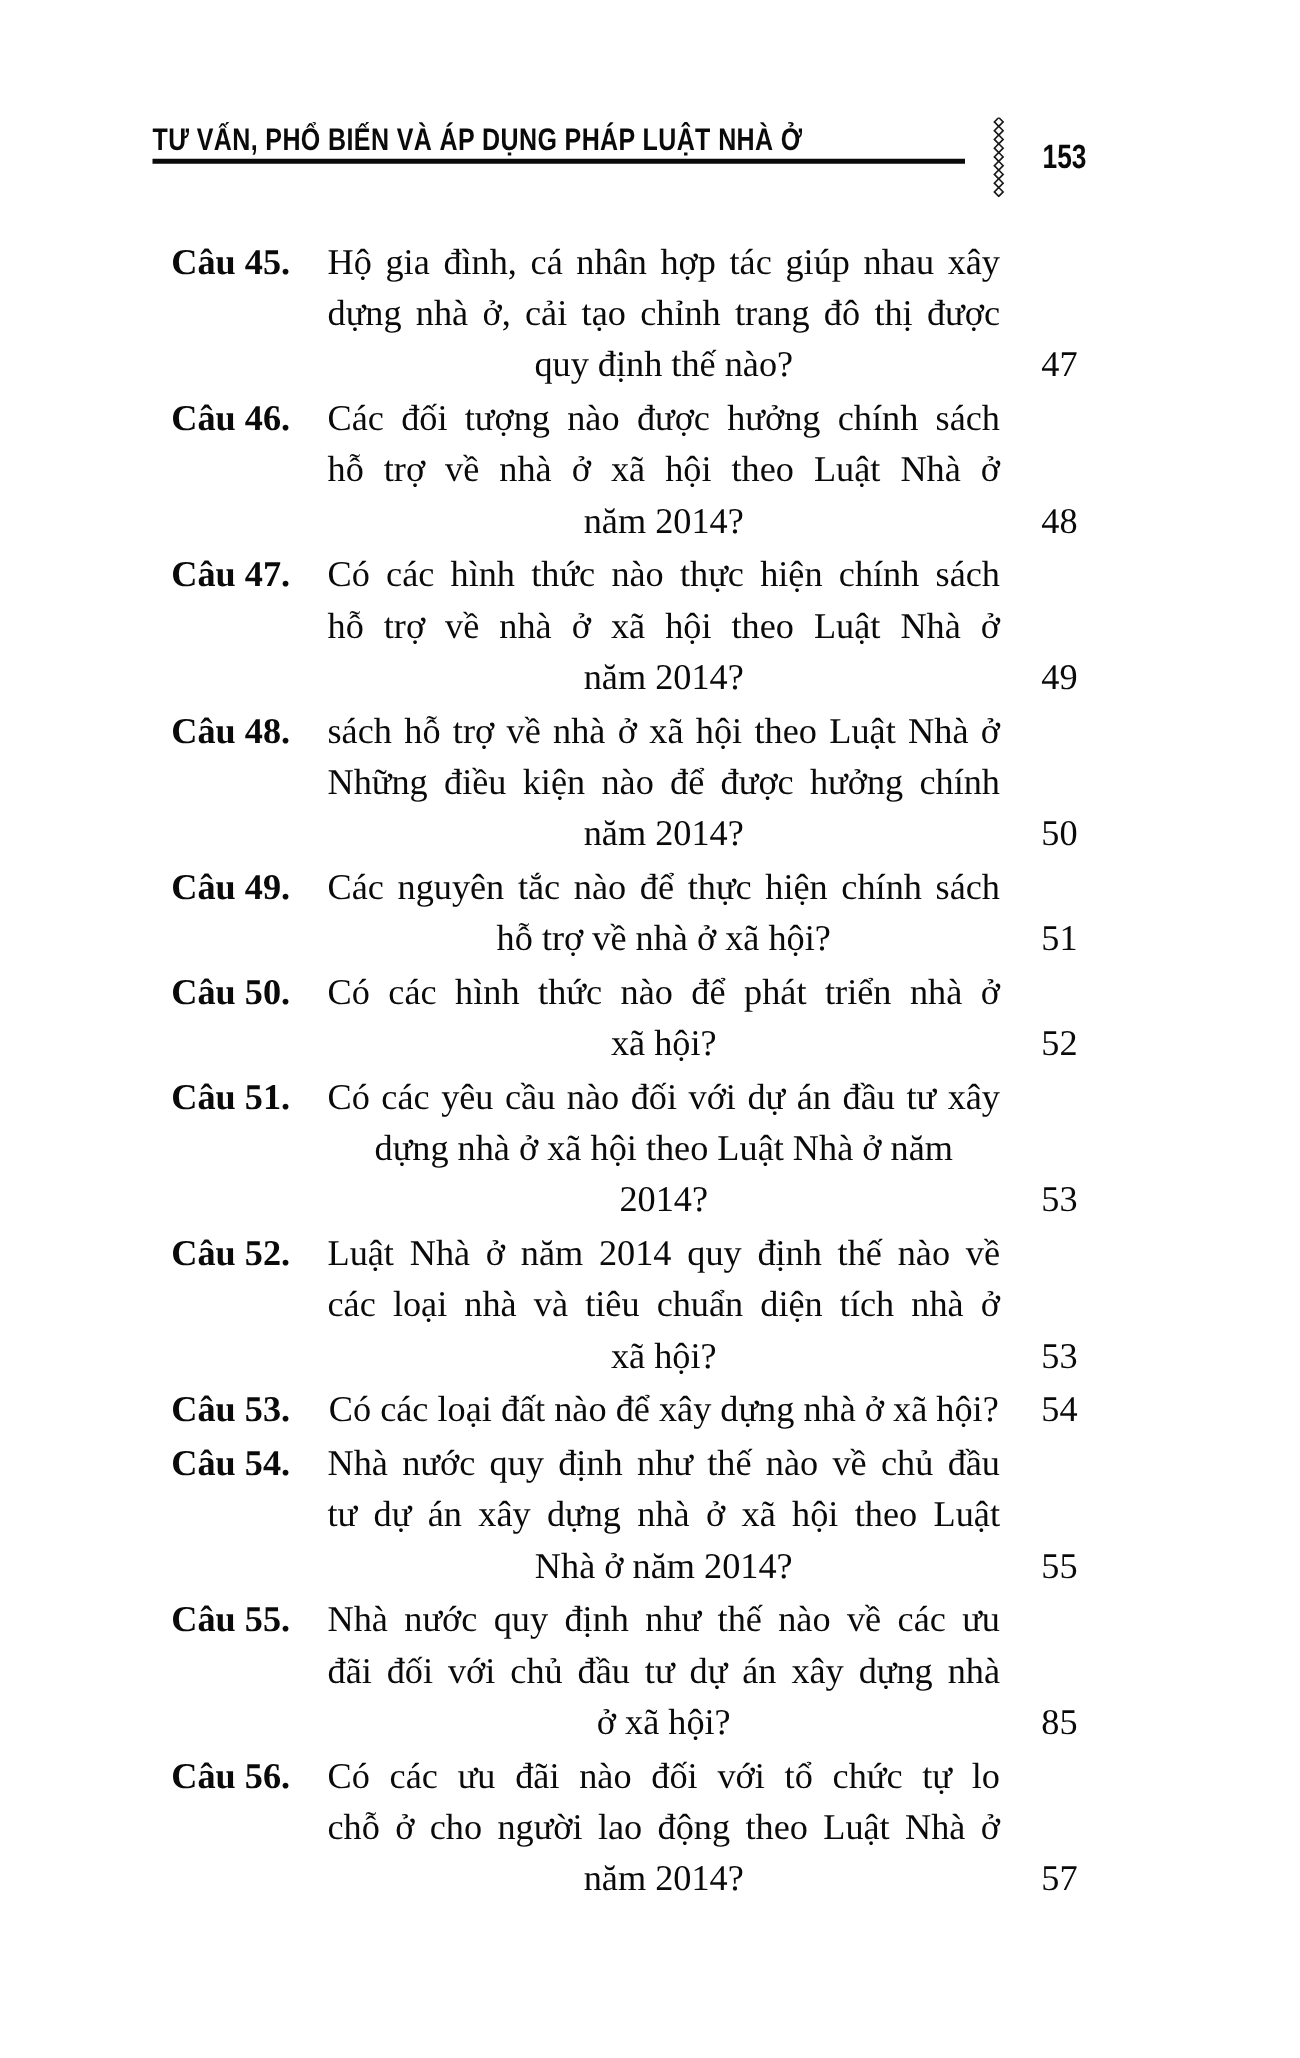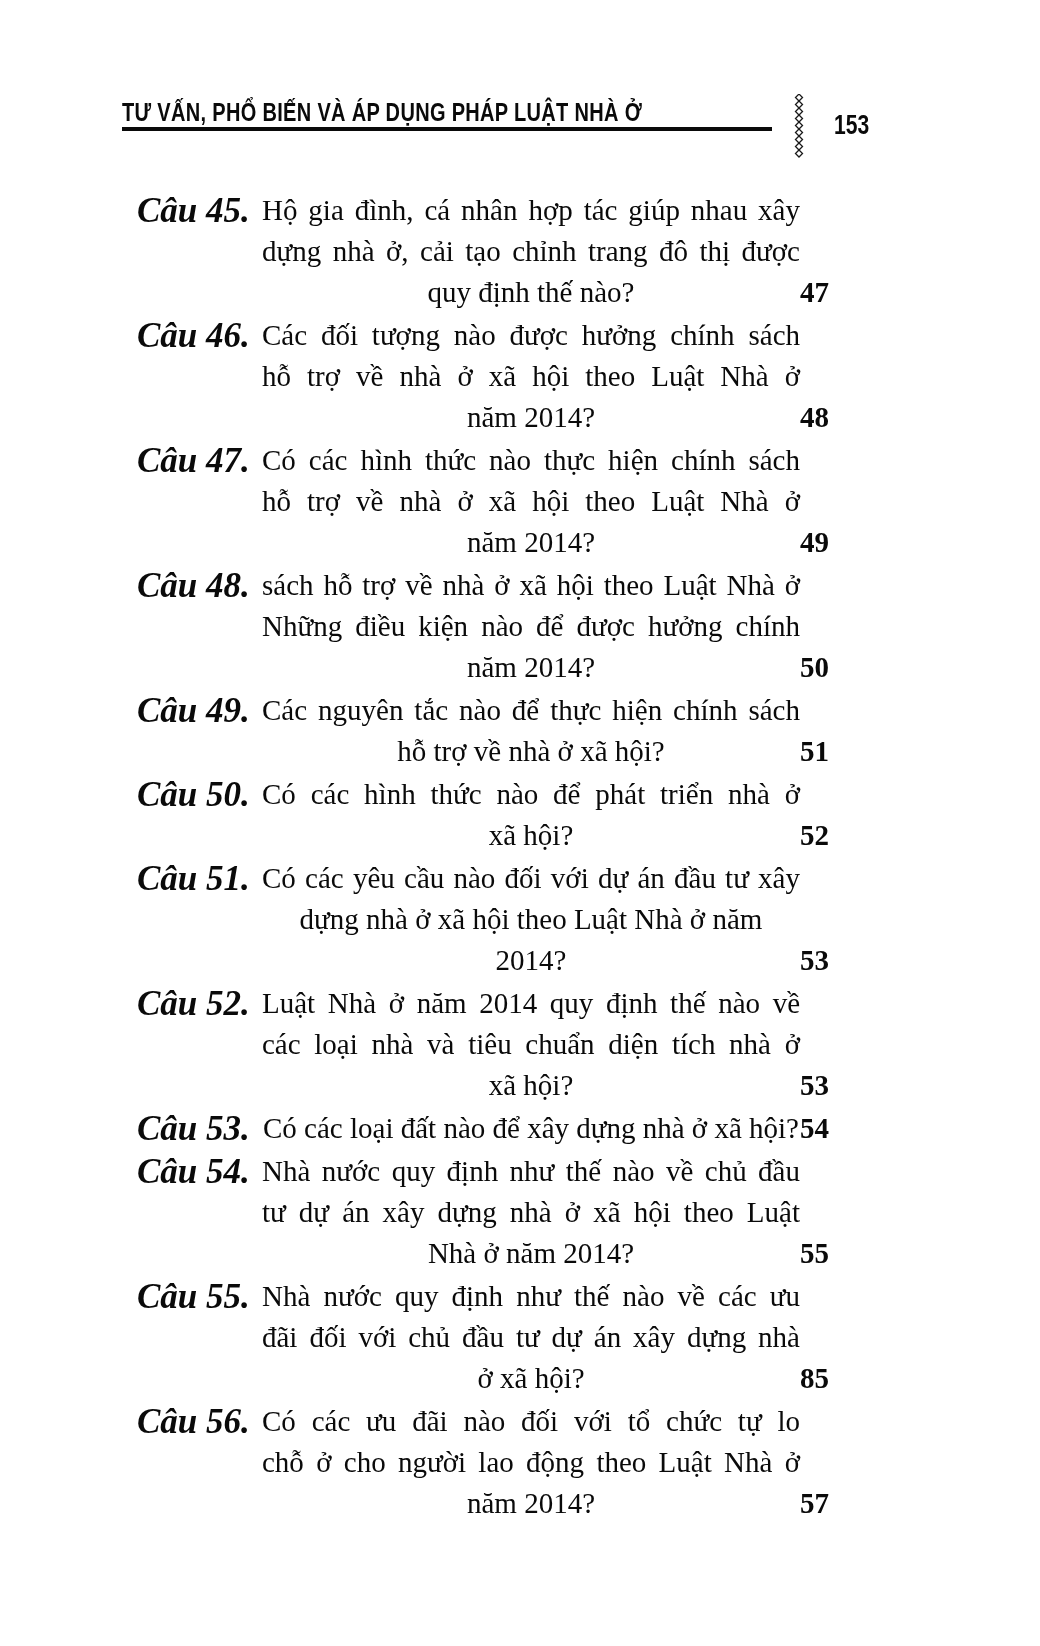"Câu 45." .entry-label { font-size: 35px -> 29px; font-style: italic -> none }
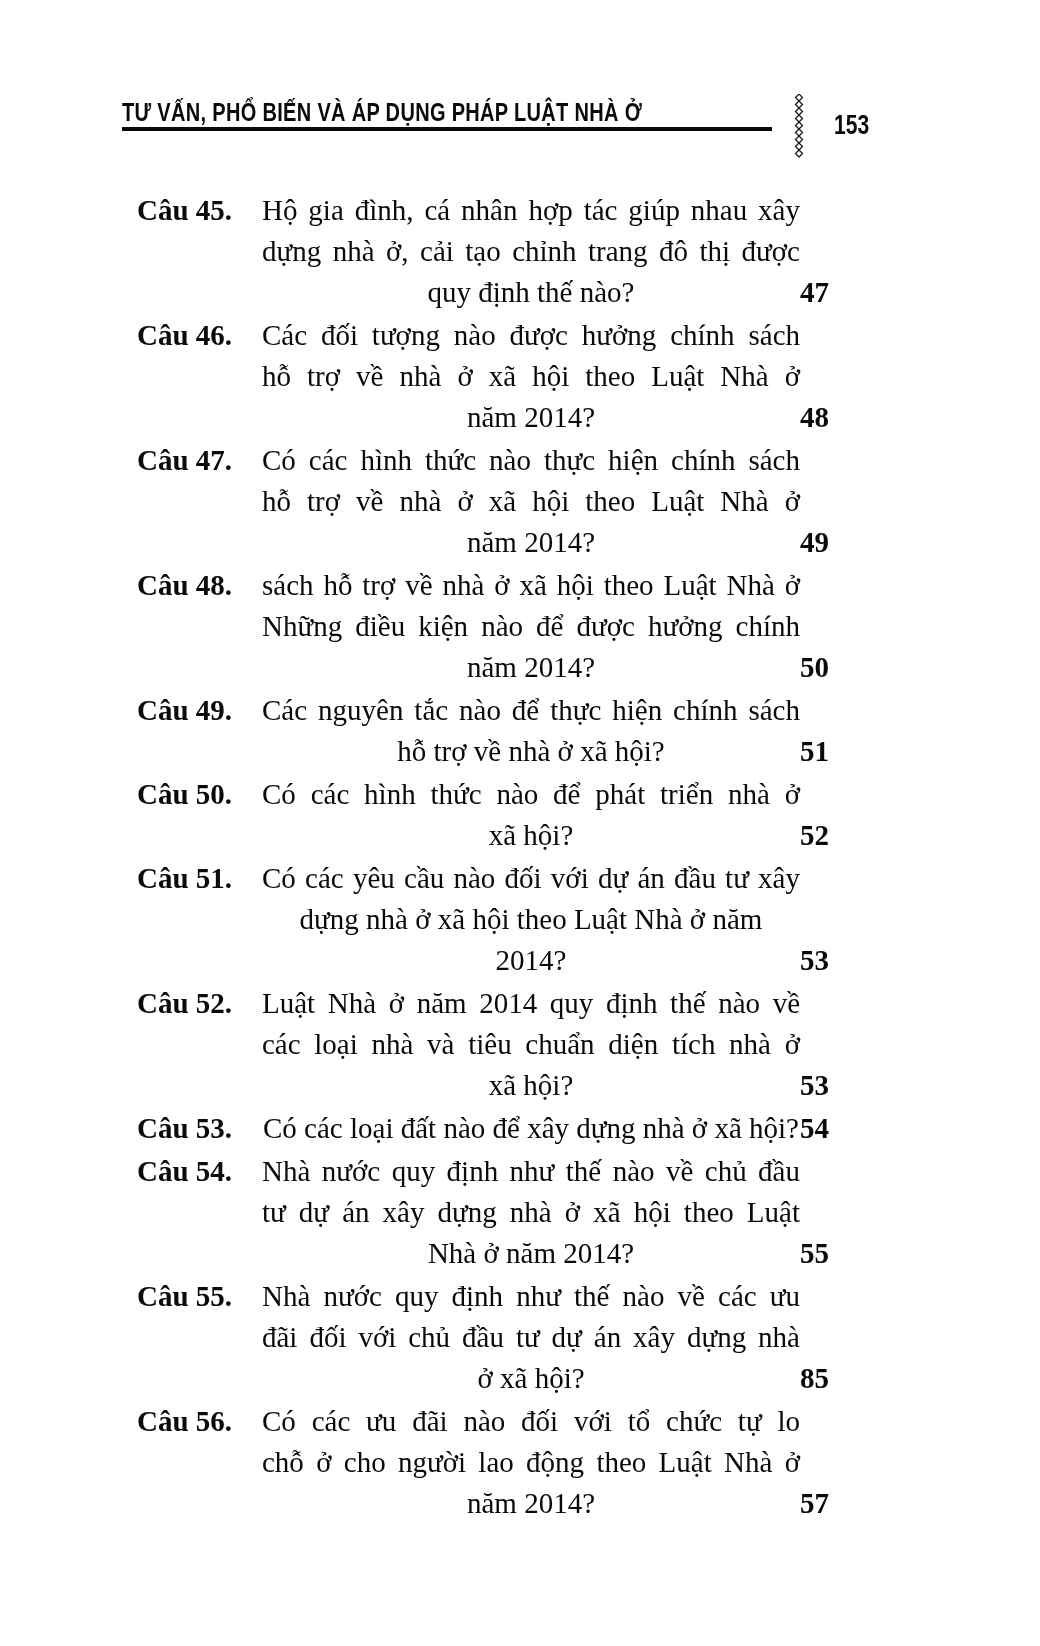"47" .entry-page { font-weight: bold -> none; text-align: left -> right }
